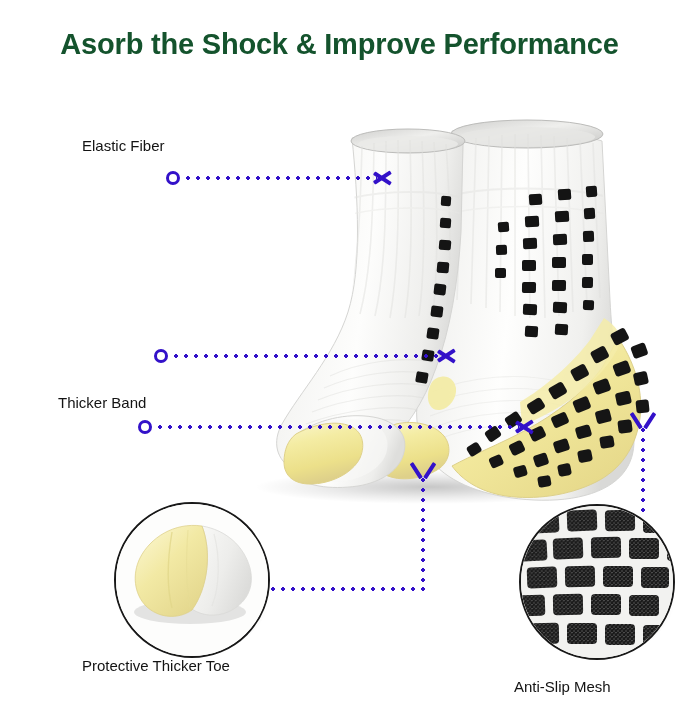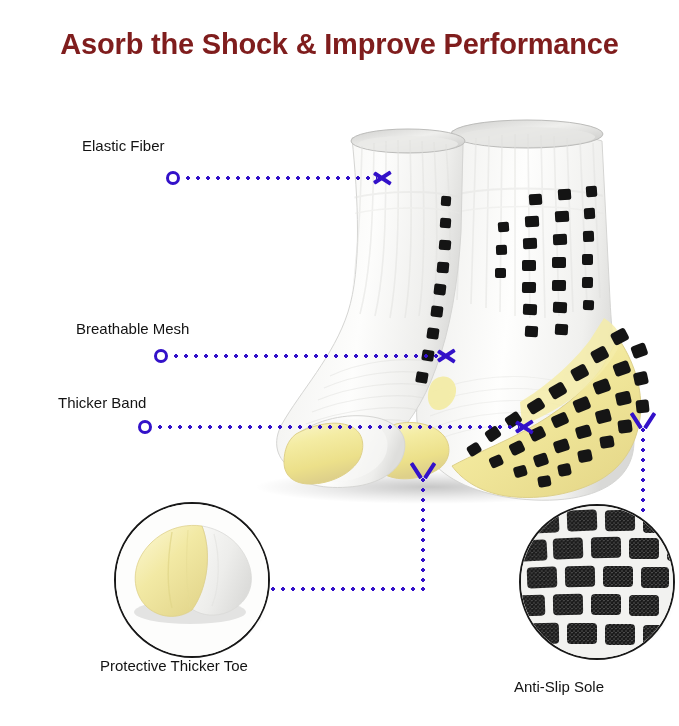"Asorb the Shock & Improve" #title { color: #7f1d1d -> #14532d }
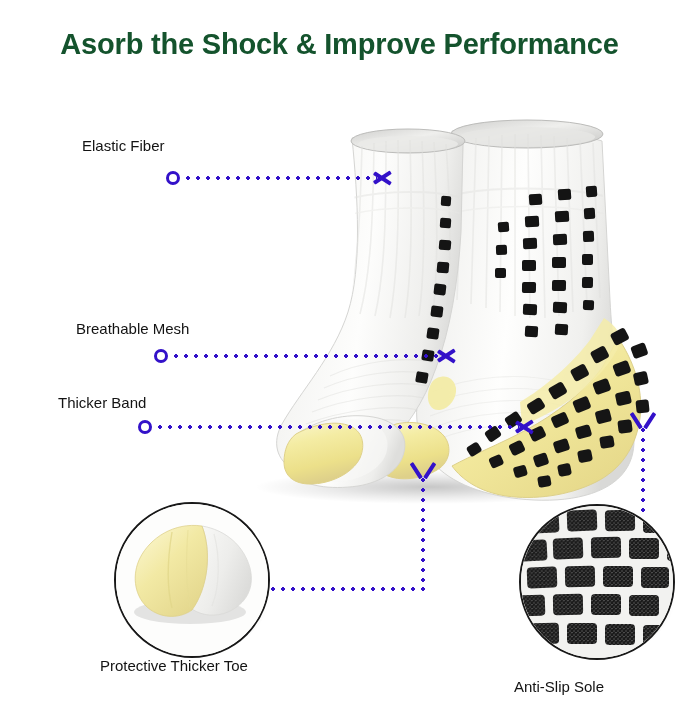"Breathable Mesh" div.callout-label { html: <div>Breathable Mesh</div> -> none }
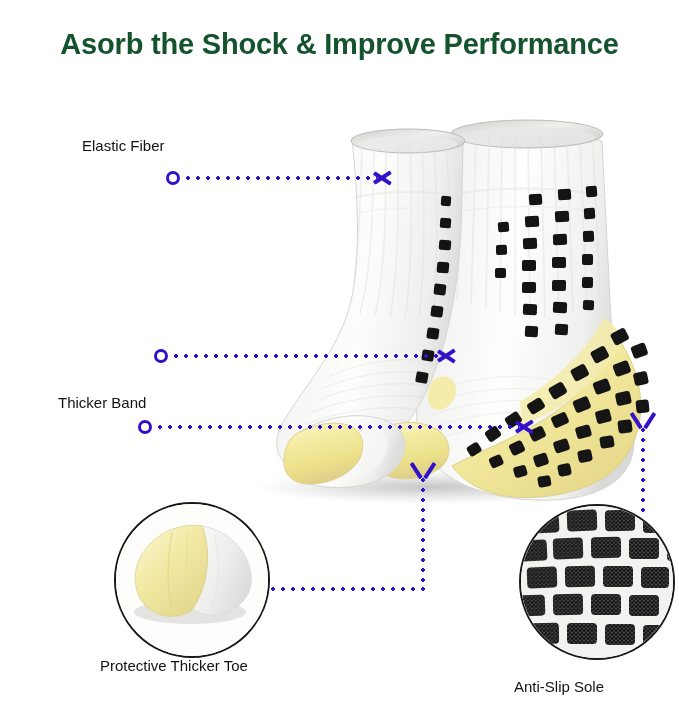"Protective Thicker Toe" div.callout-label { left: 100px -> 82px }
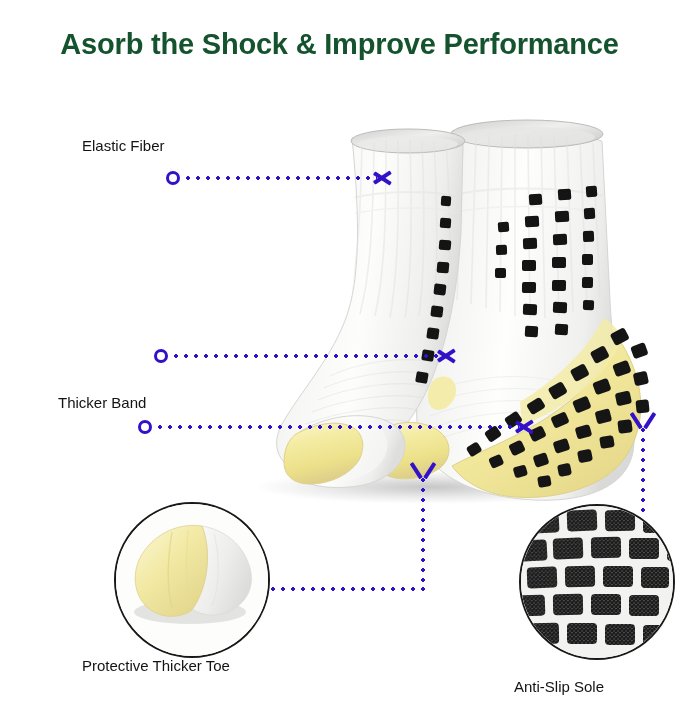"Anti-Slip Sole" div.callout-label { text: Sole -> Mesh }
